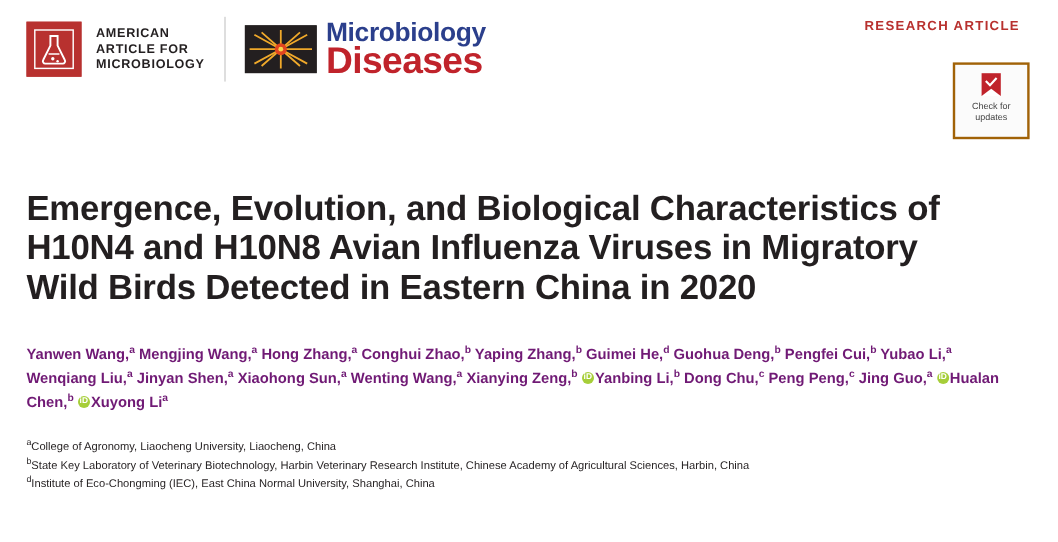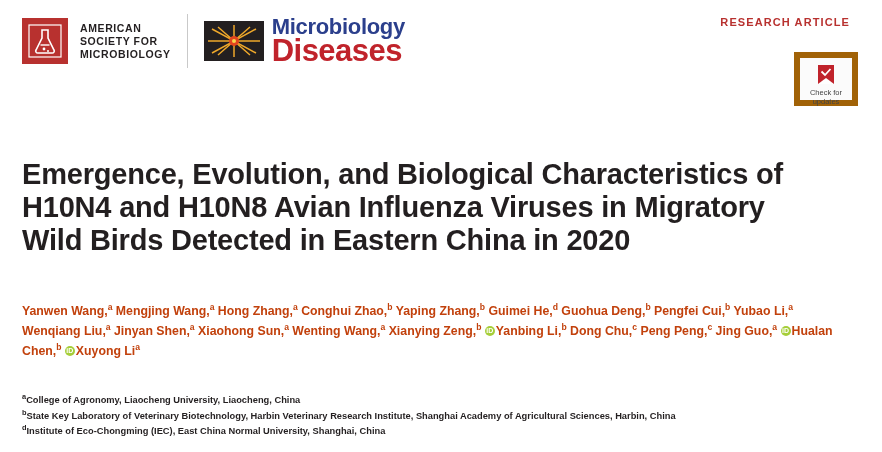"SOCIETY FOR" div { text: SOCIETY -> ARTICLE }
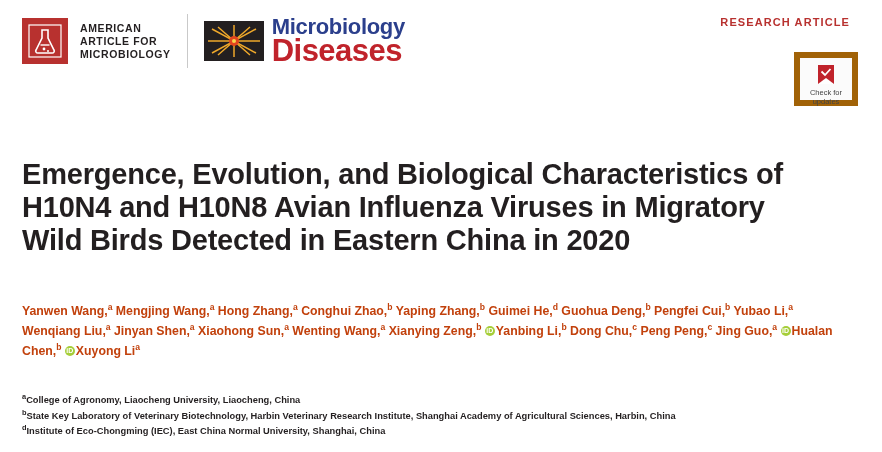"Check for" .check-updates { border: 6px solid #a16207 -> 2px solid #a16207; height: 54px -> 64px }
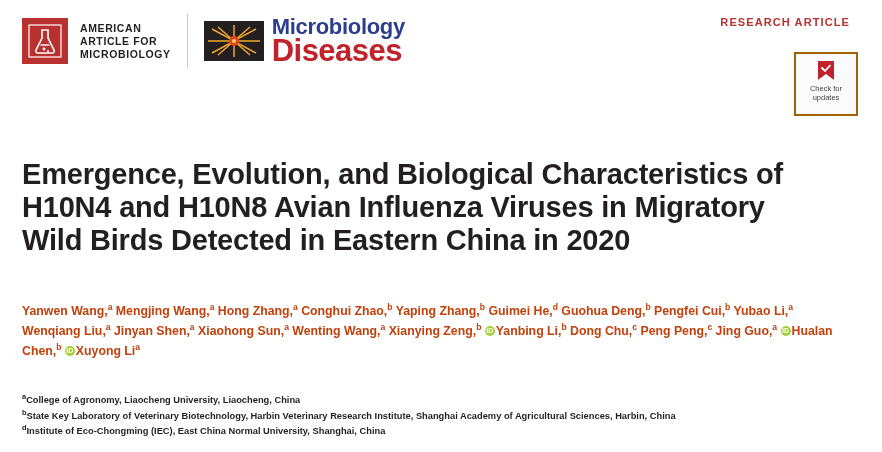"Yanwen Wang,a Mengjing Wang,a Hong" .authors { color: #c2410c -> #701a75; margin: 44px 22px 0 22px -> 28px 22px 0 22px }
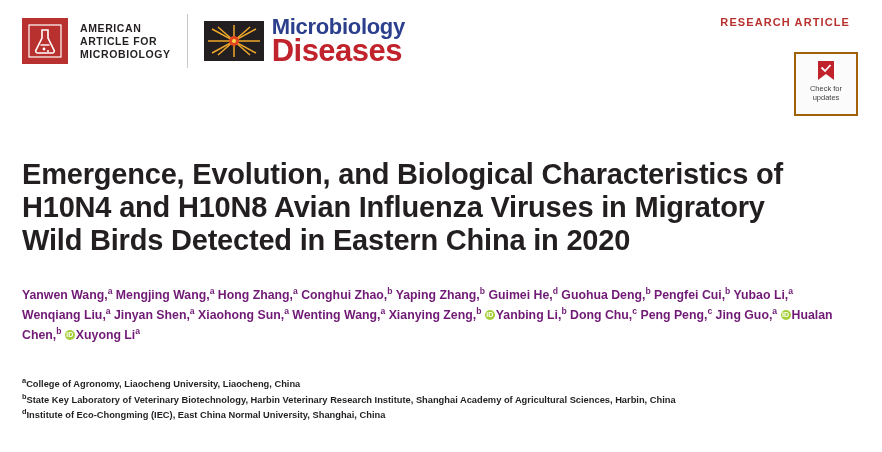"aCollege of Agronomy, Liaocheng" .affiliations { font-weight: bold -> none; margin: 32px 22px 0 22px -> 20px 22px 0 22px }
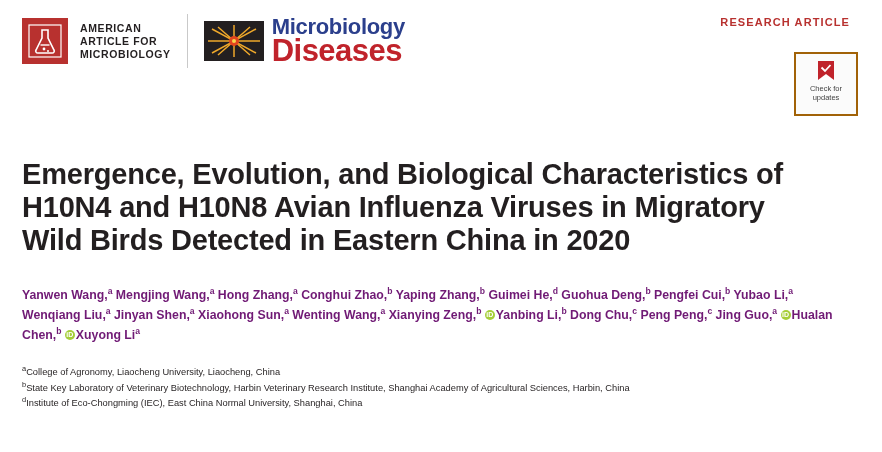"State Key Laboratory of Veterinary" span { text: Shanghai -> Chinese }
